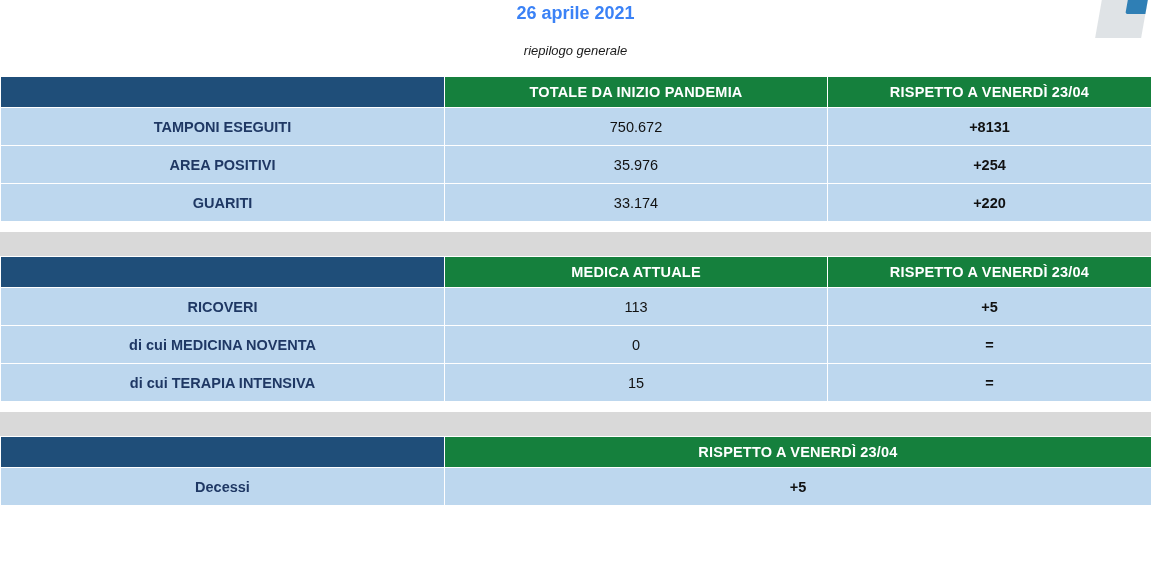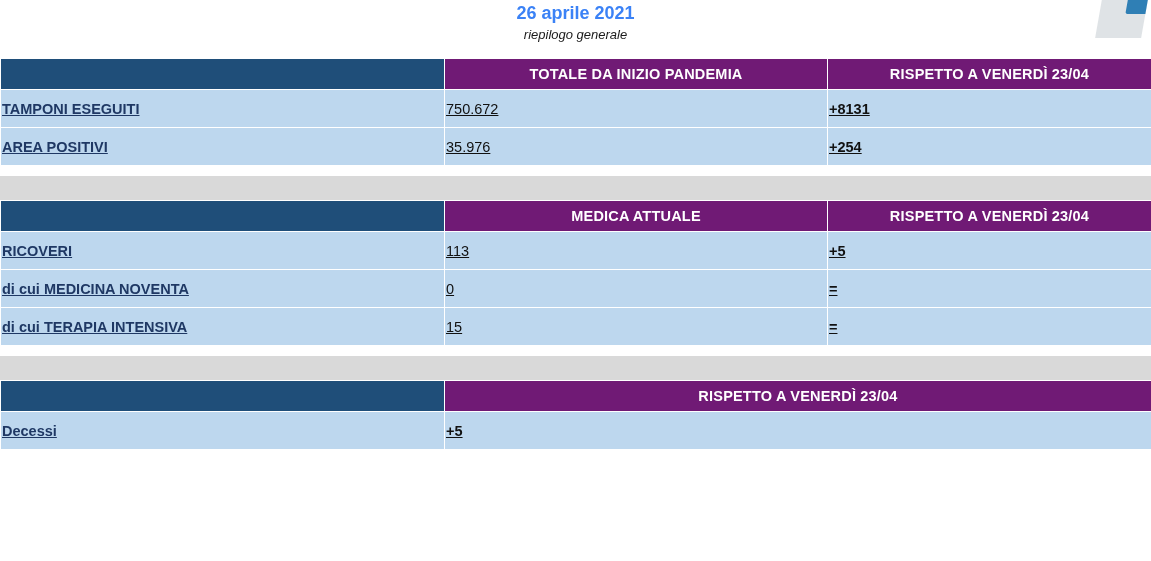"riepilogo generale" .doc-subtitle { margin: 0 -> 16px }
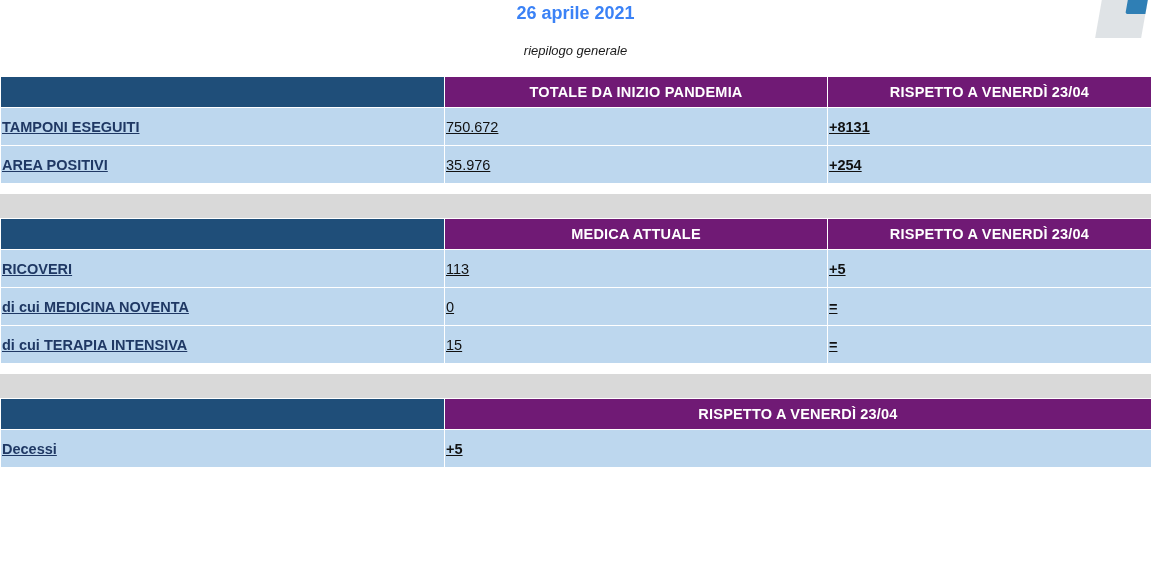"TOTALE DA INIZIO PANDEMIA" table.covid th { background: #701a75 -> #15803d }
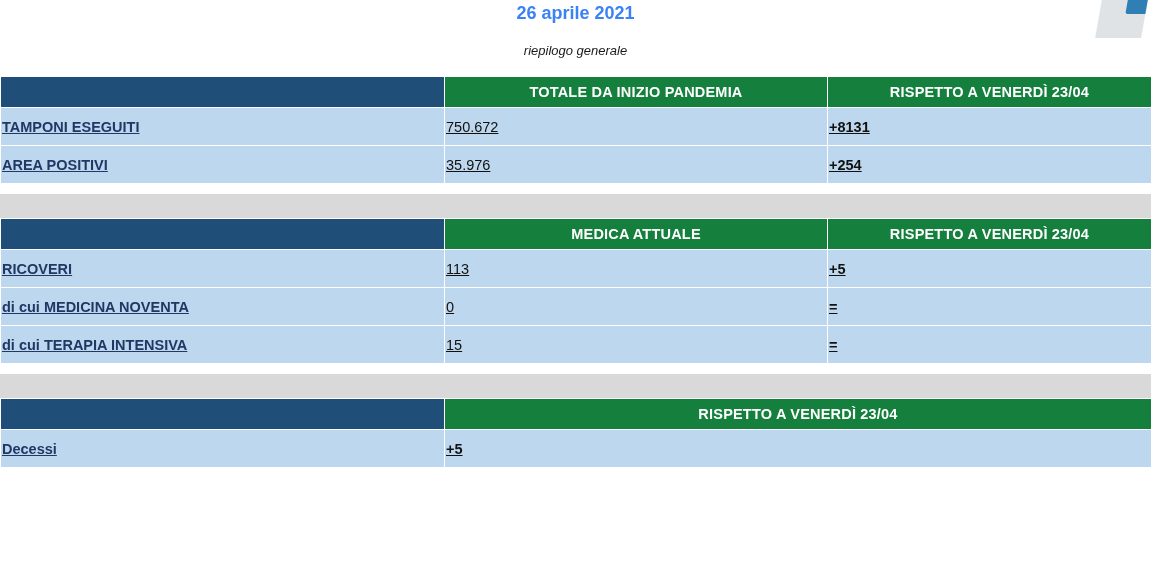"TAMPONI ESEGUITI" table.covid td { text-align: left -> center; text-decoration: underline -> none }
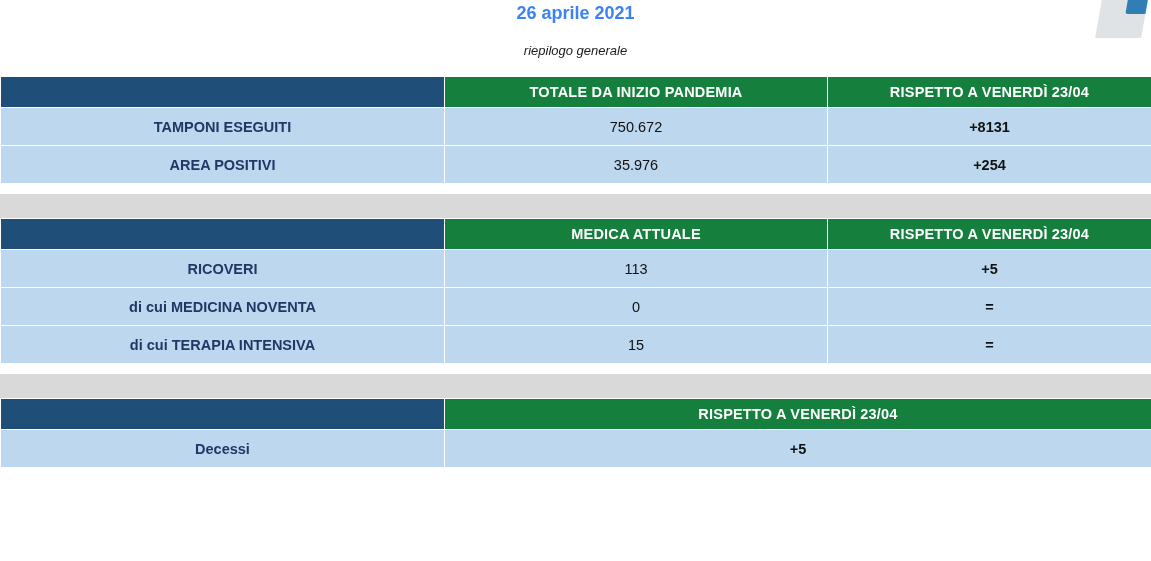"GUARITI" tr { html: none -> <tr> <td>GUARITI</td> <td>33.174</td> <td>+220</td> </tr> }
